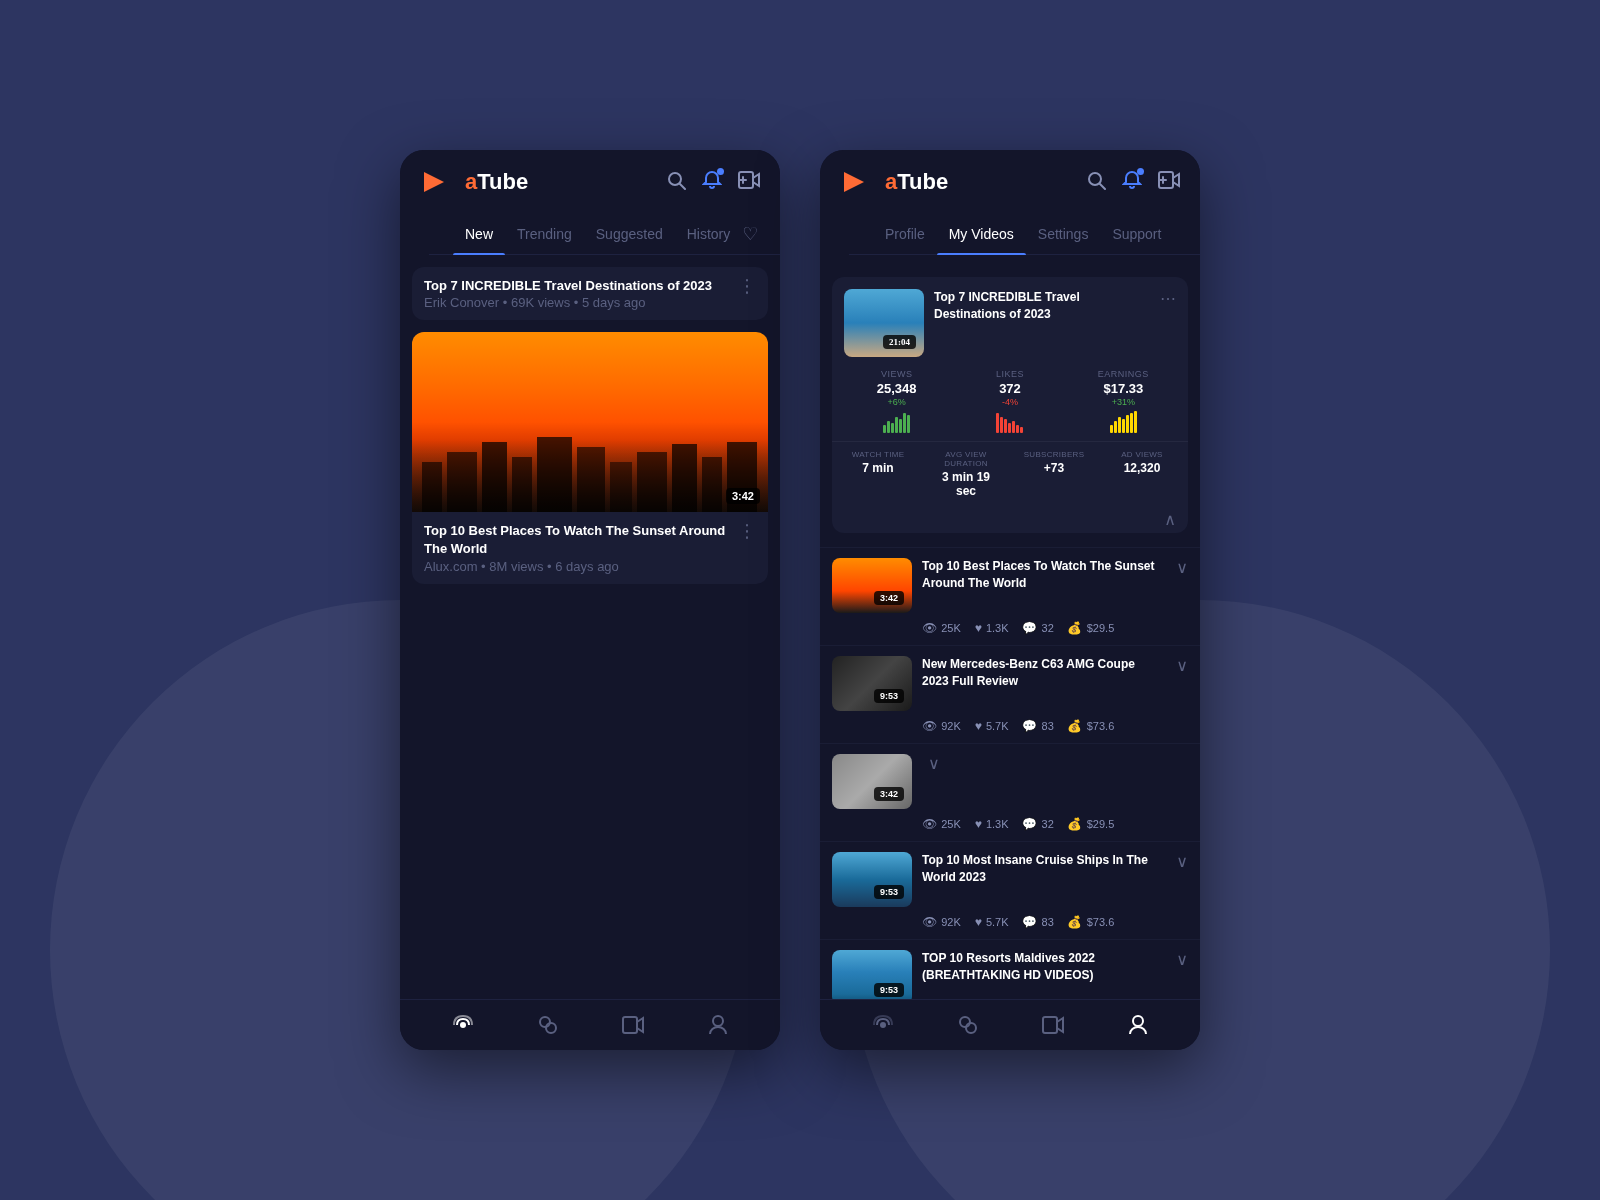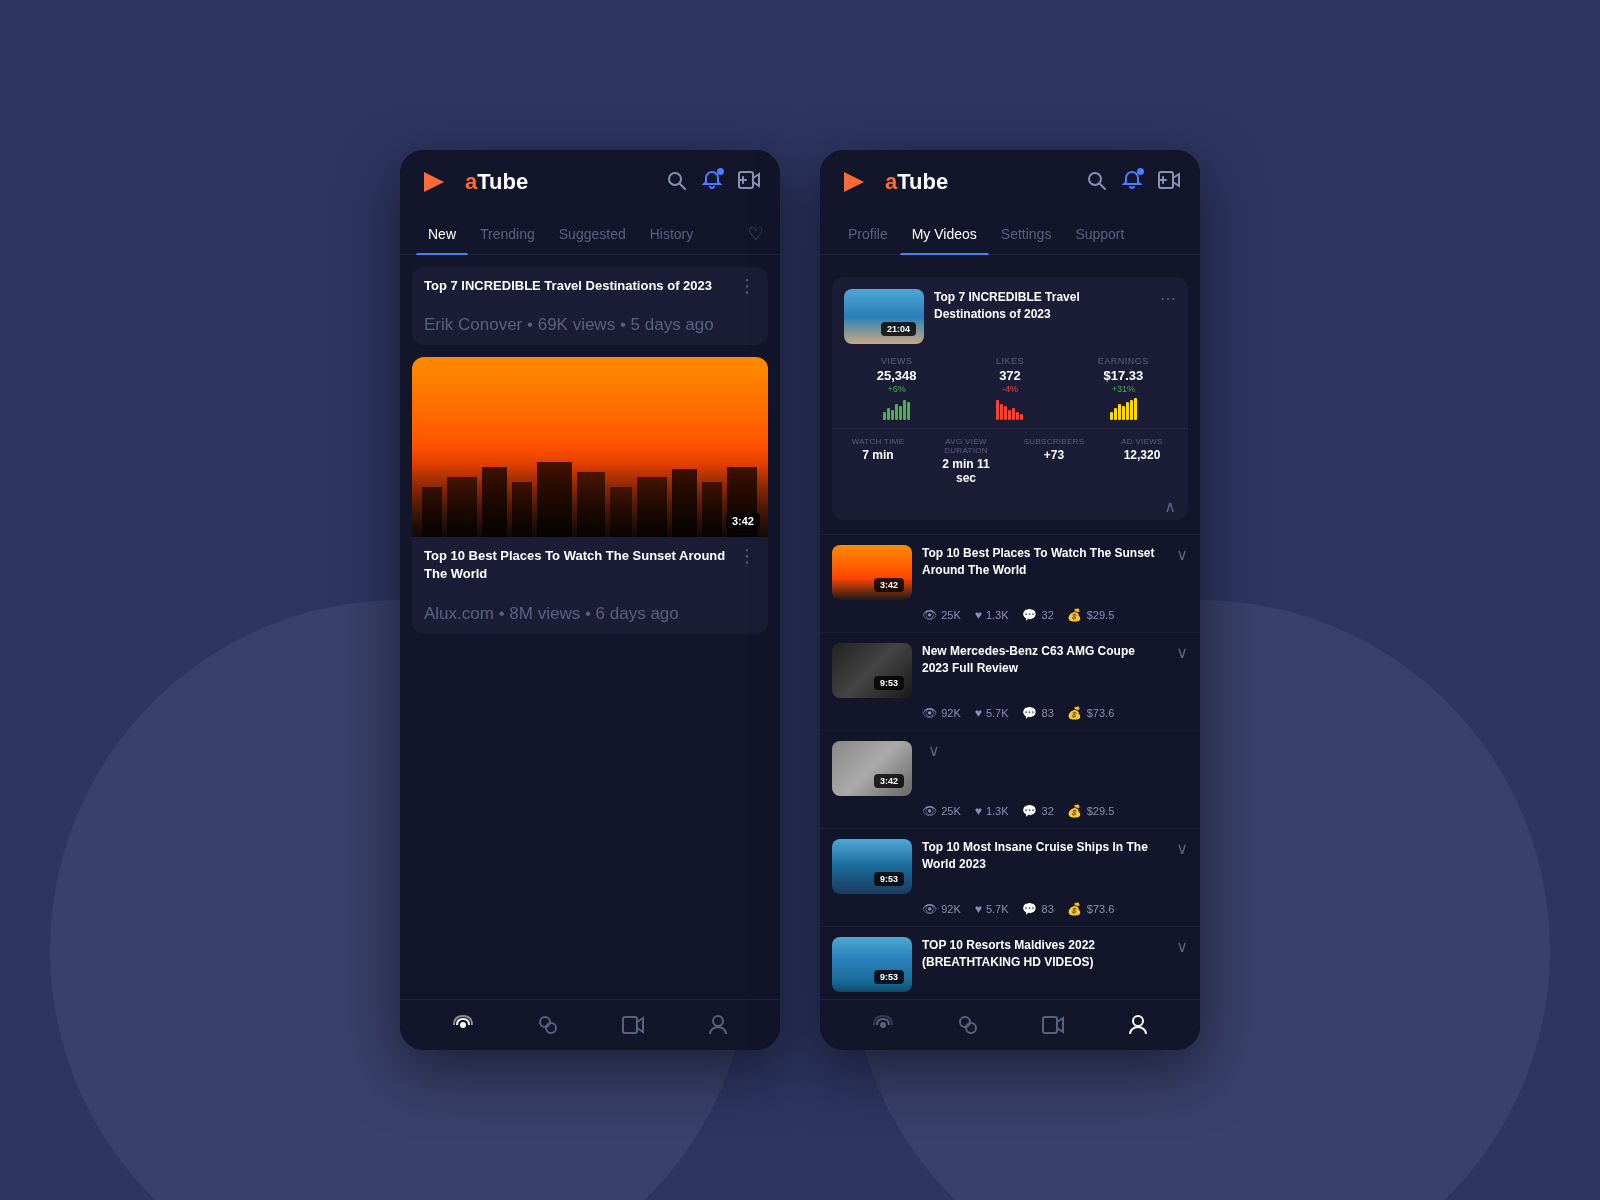"New" .nav-tabs { margin-left: none -> 29px; padding: 0 16px -> 0 24px }
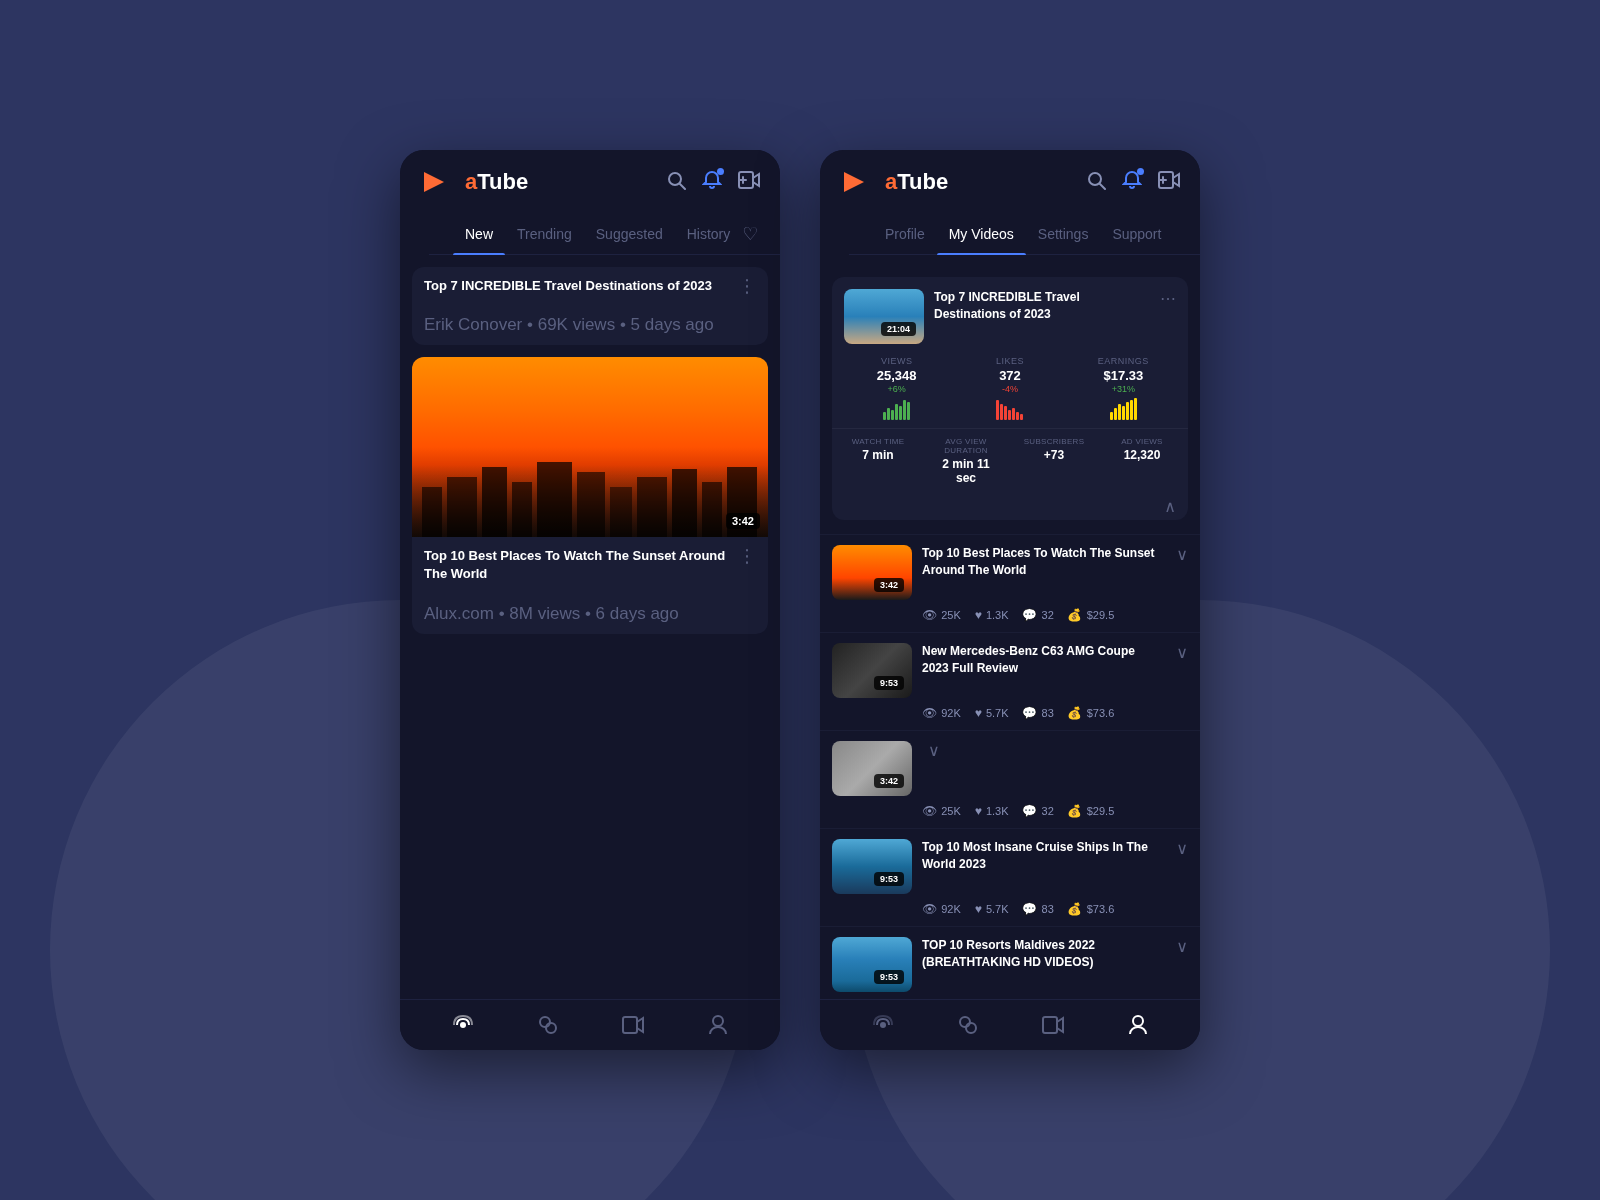"Erik Conover • 69K views" .video-meta { font-size: 17px -> 13px; margin-top: 20px -> 0 }
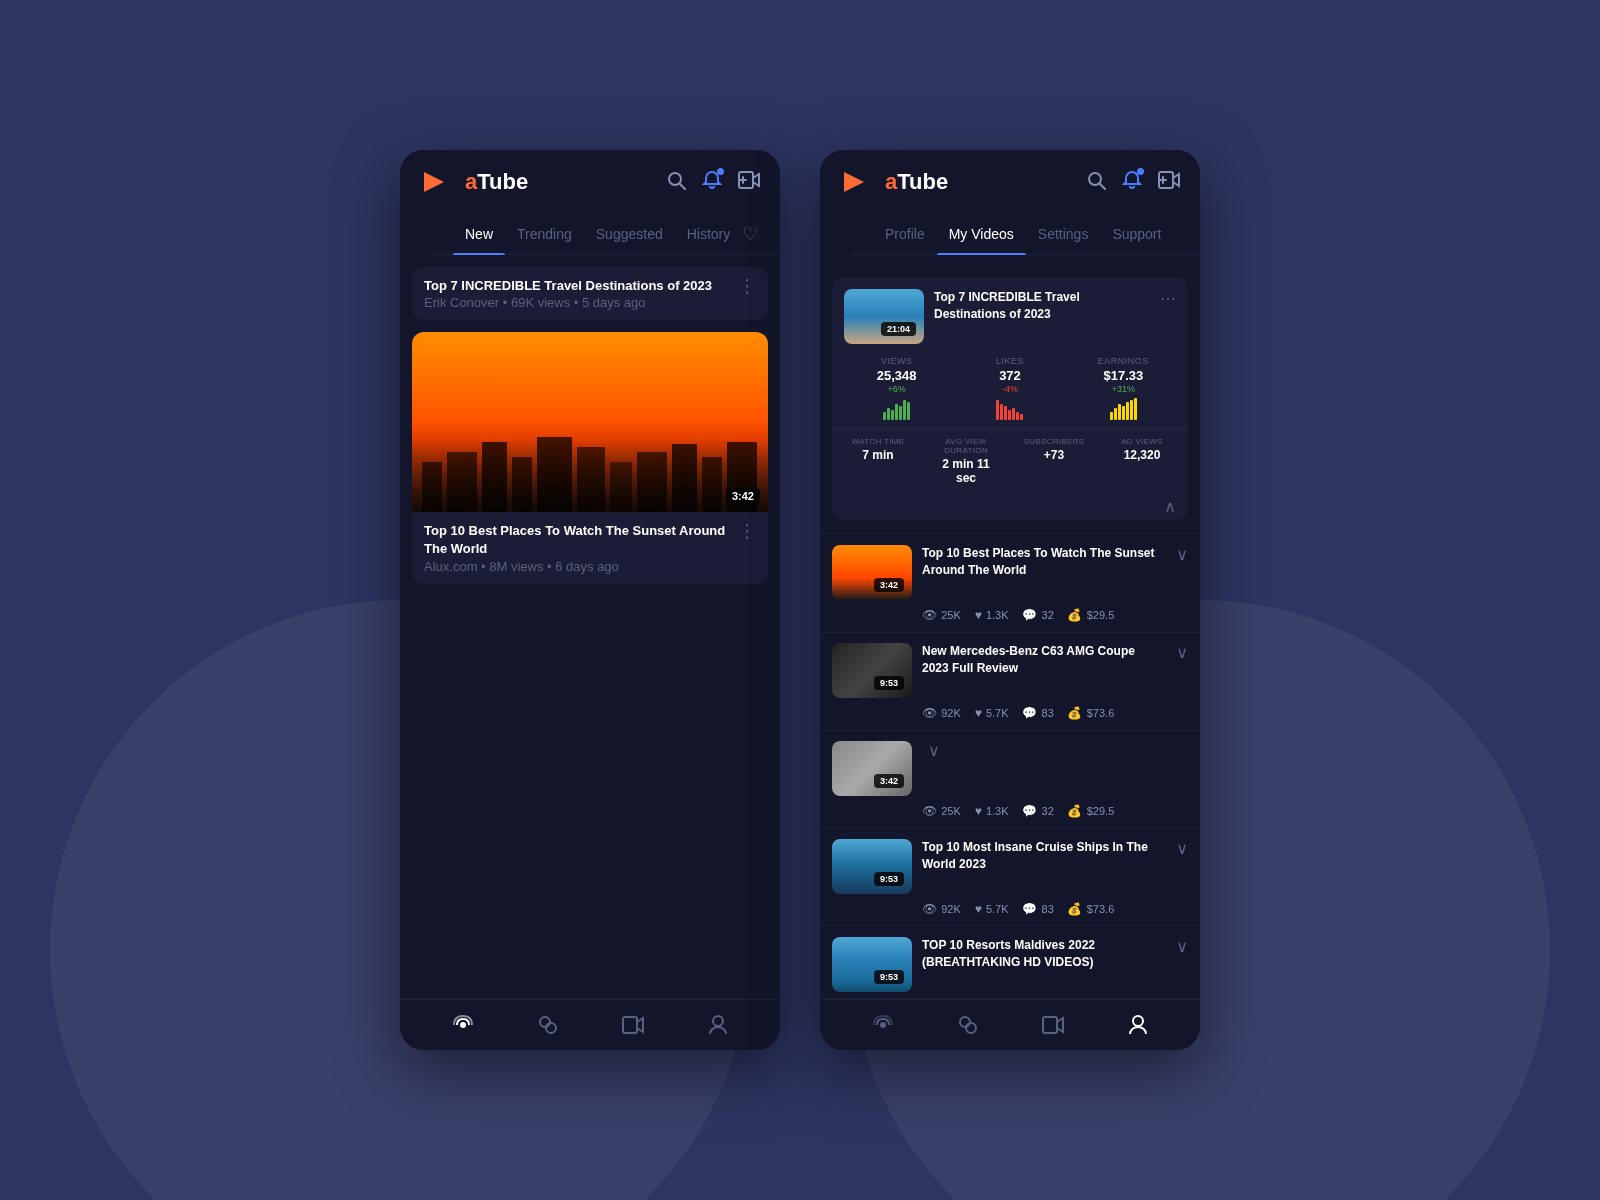"21:04" .expanded-thumb { font-family: none -> Liberation Serif, serif; height: 55px -> 68px }
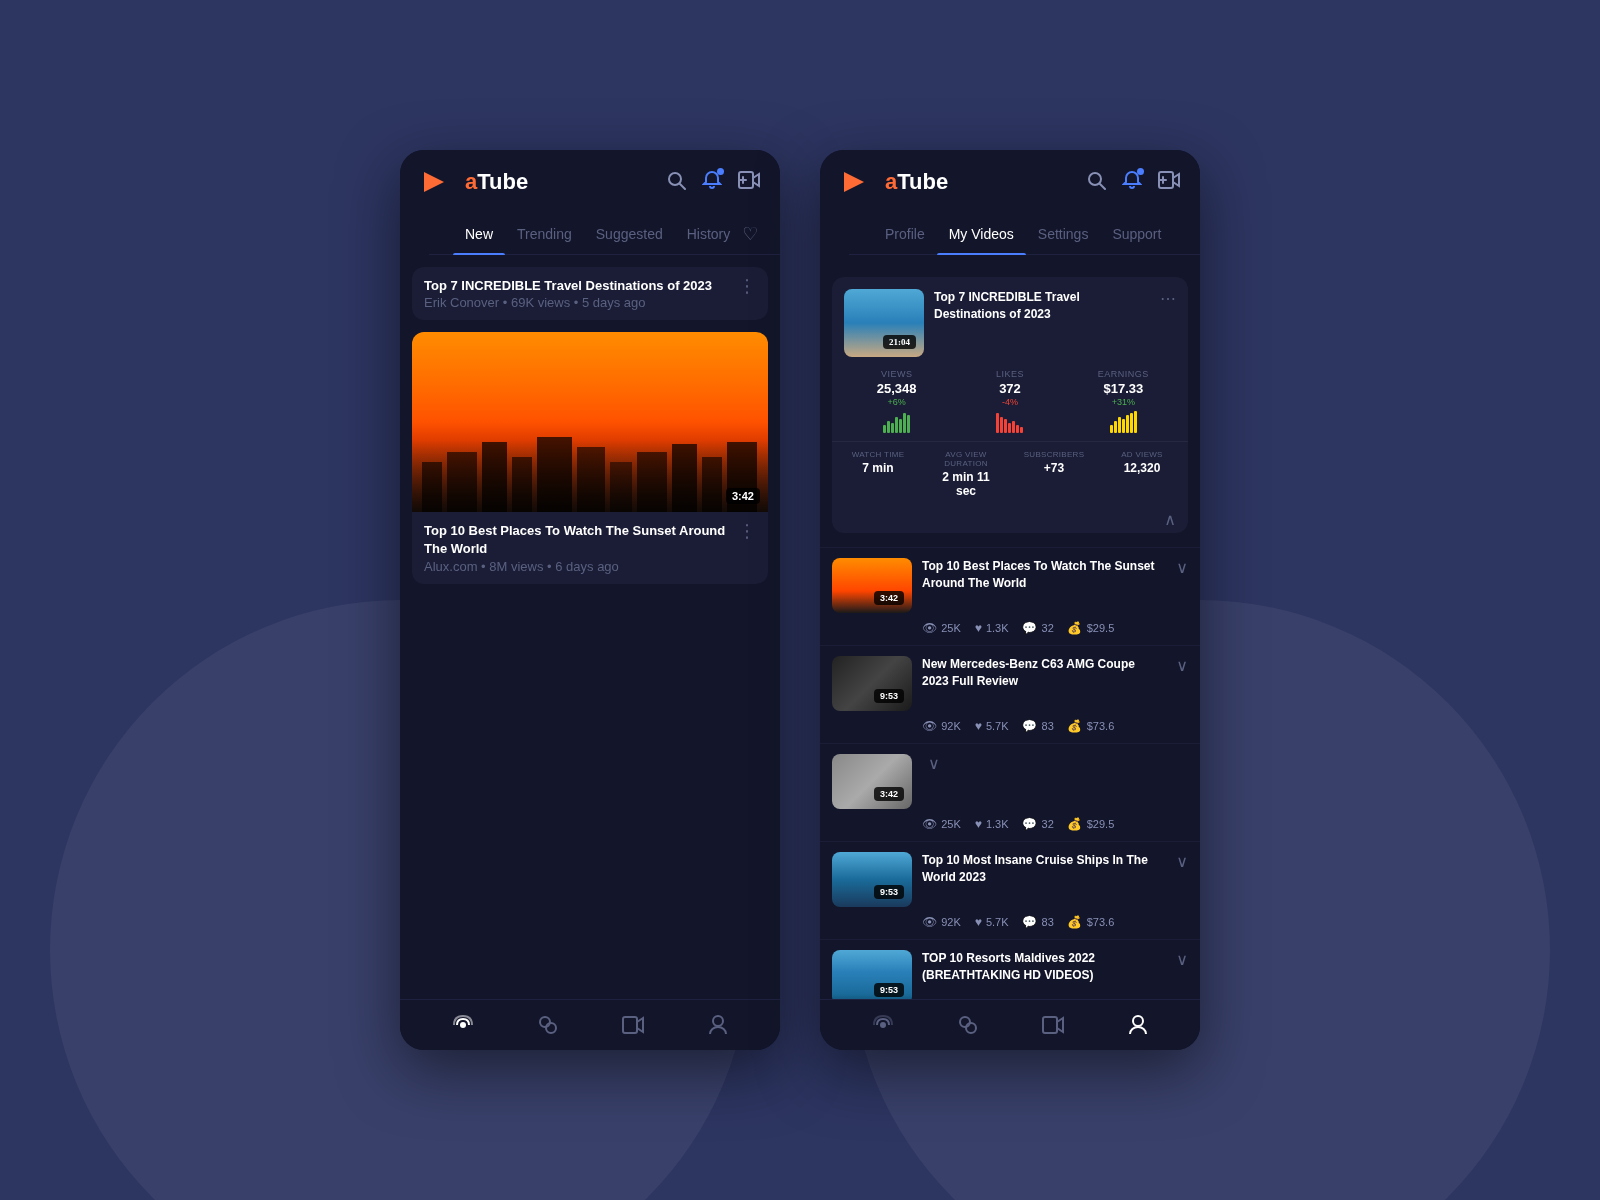"2 min 11 sec" div.expanded-bottom-value { text: 2 min 11 -> 3 min 19 }
